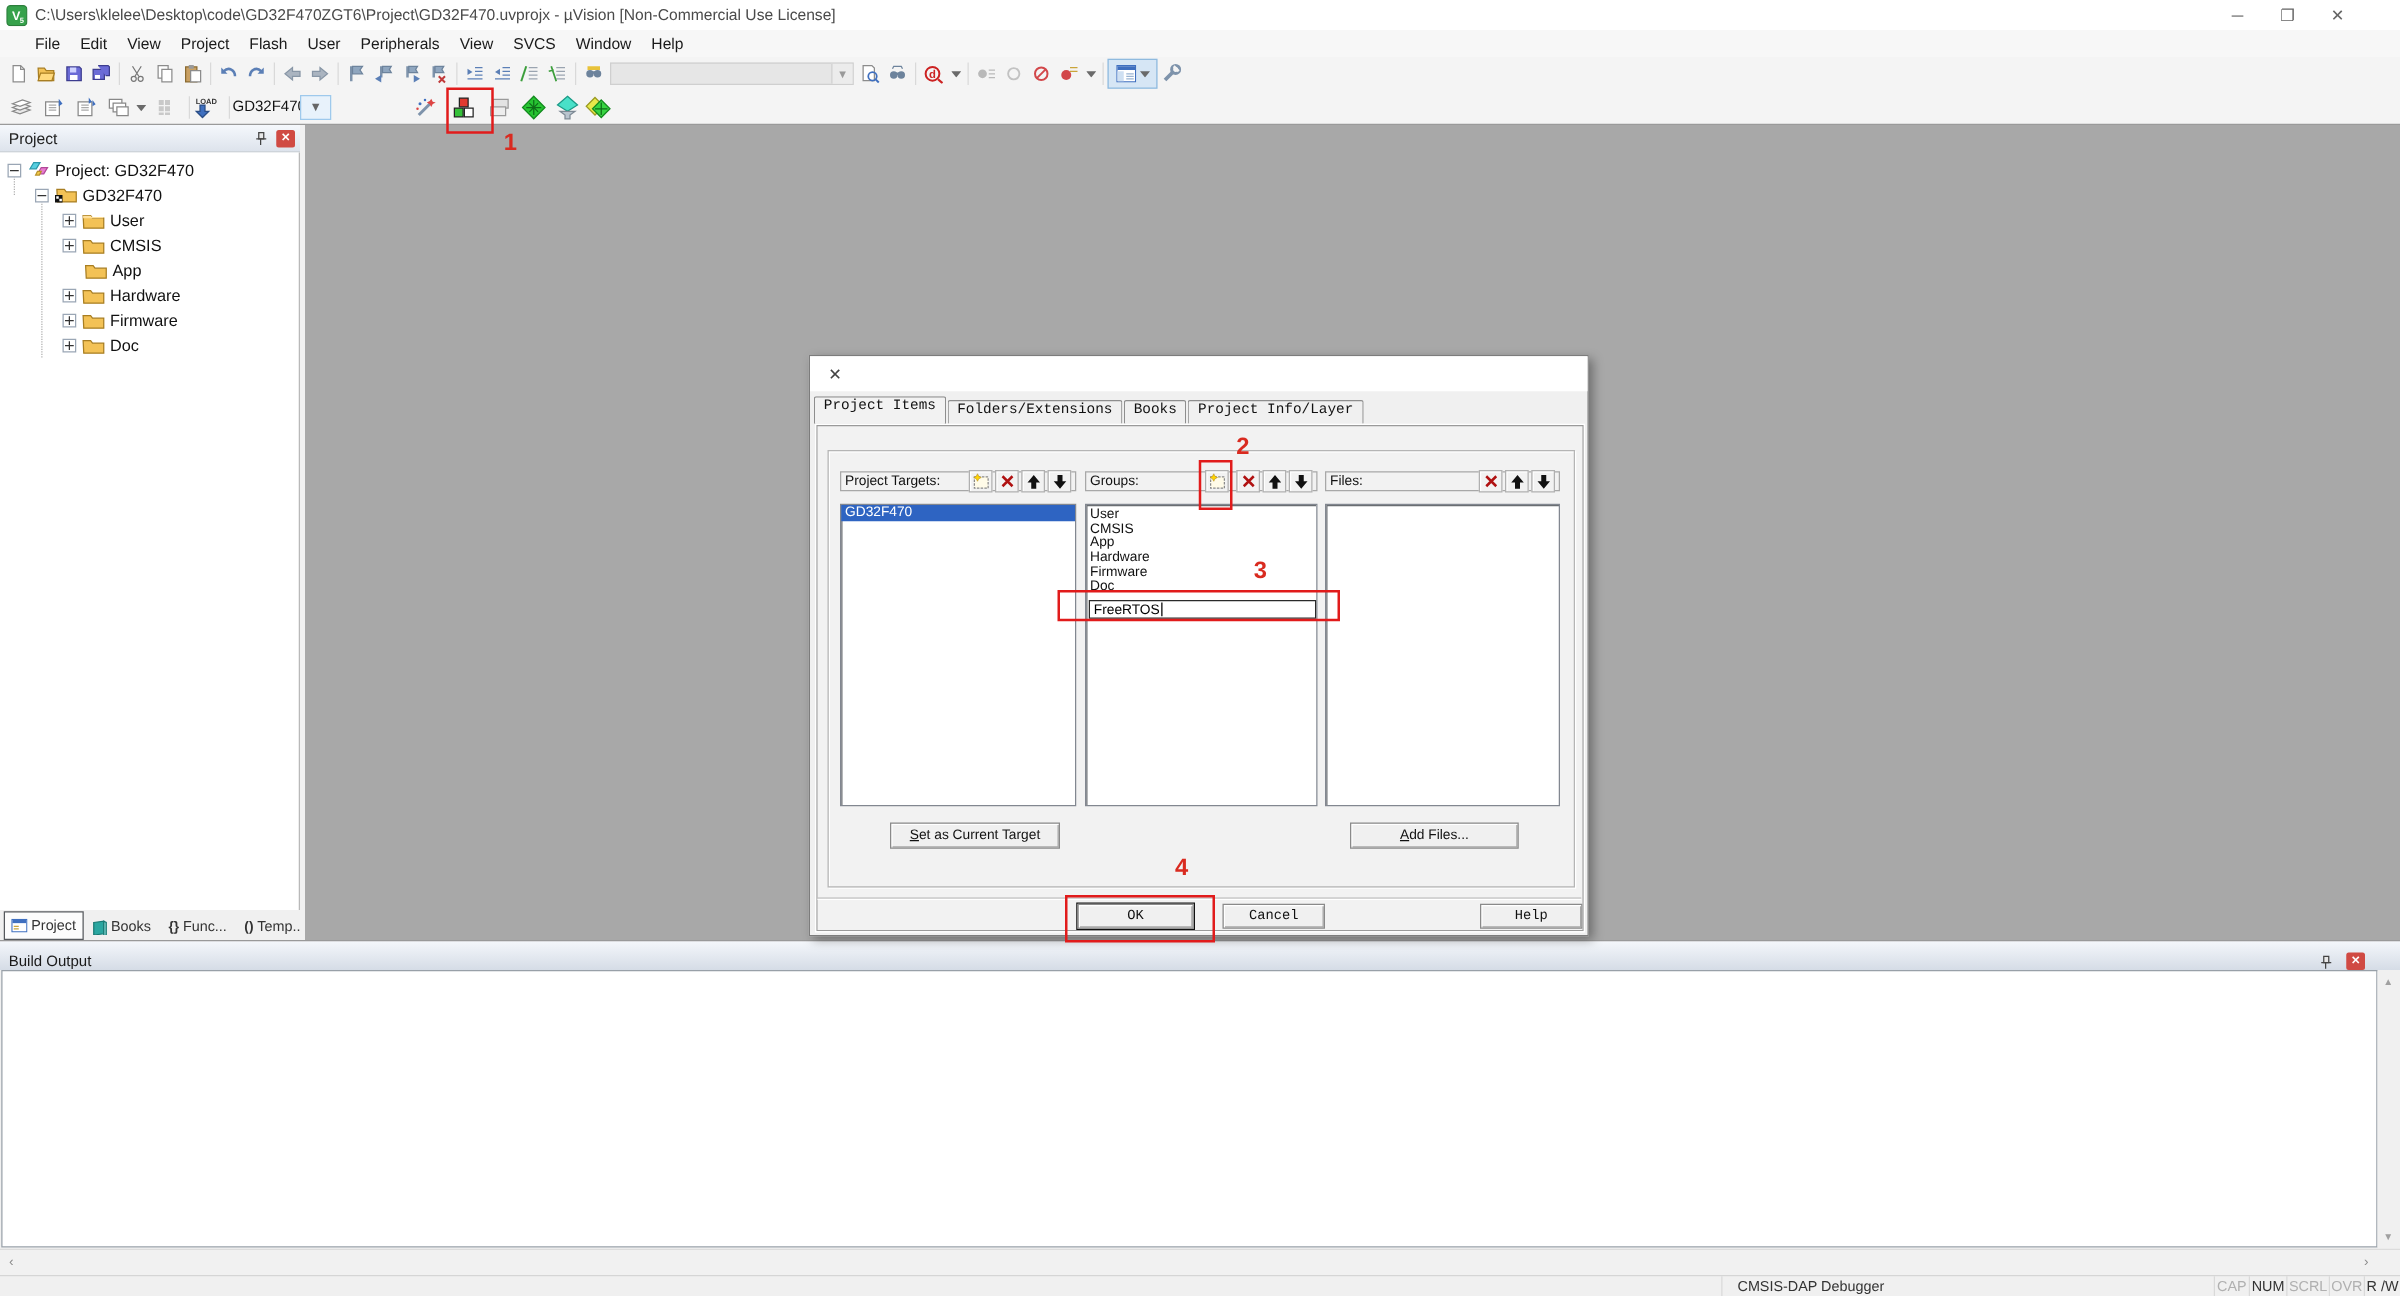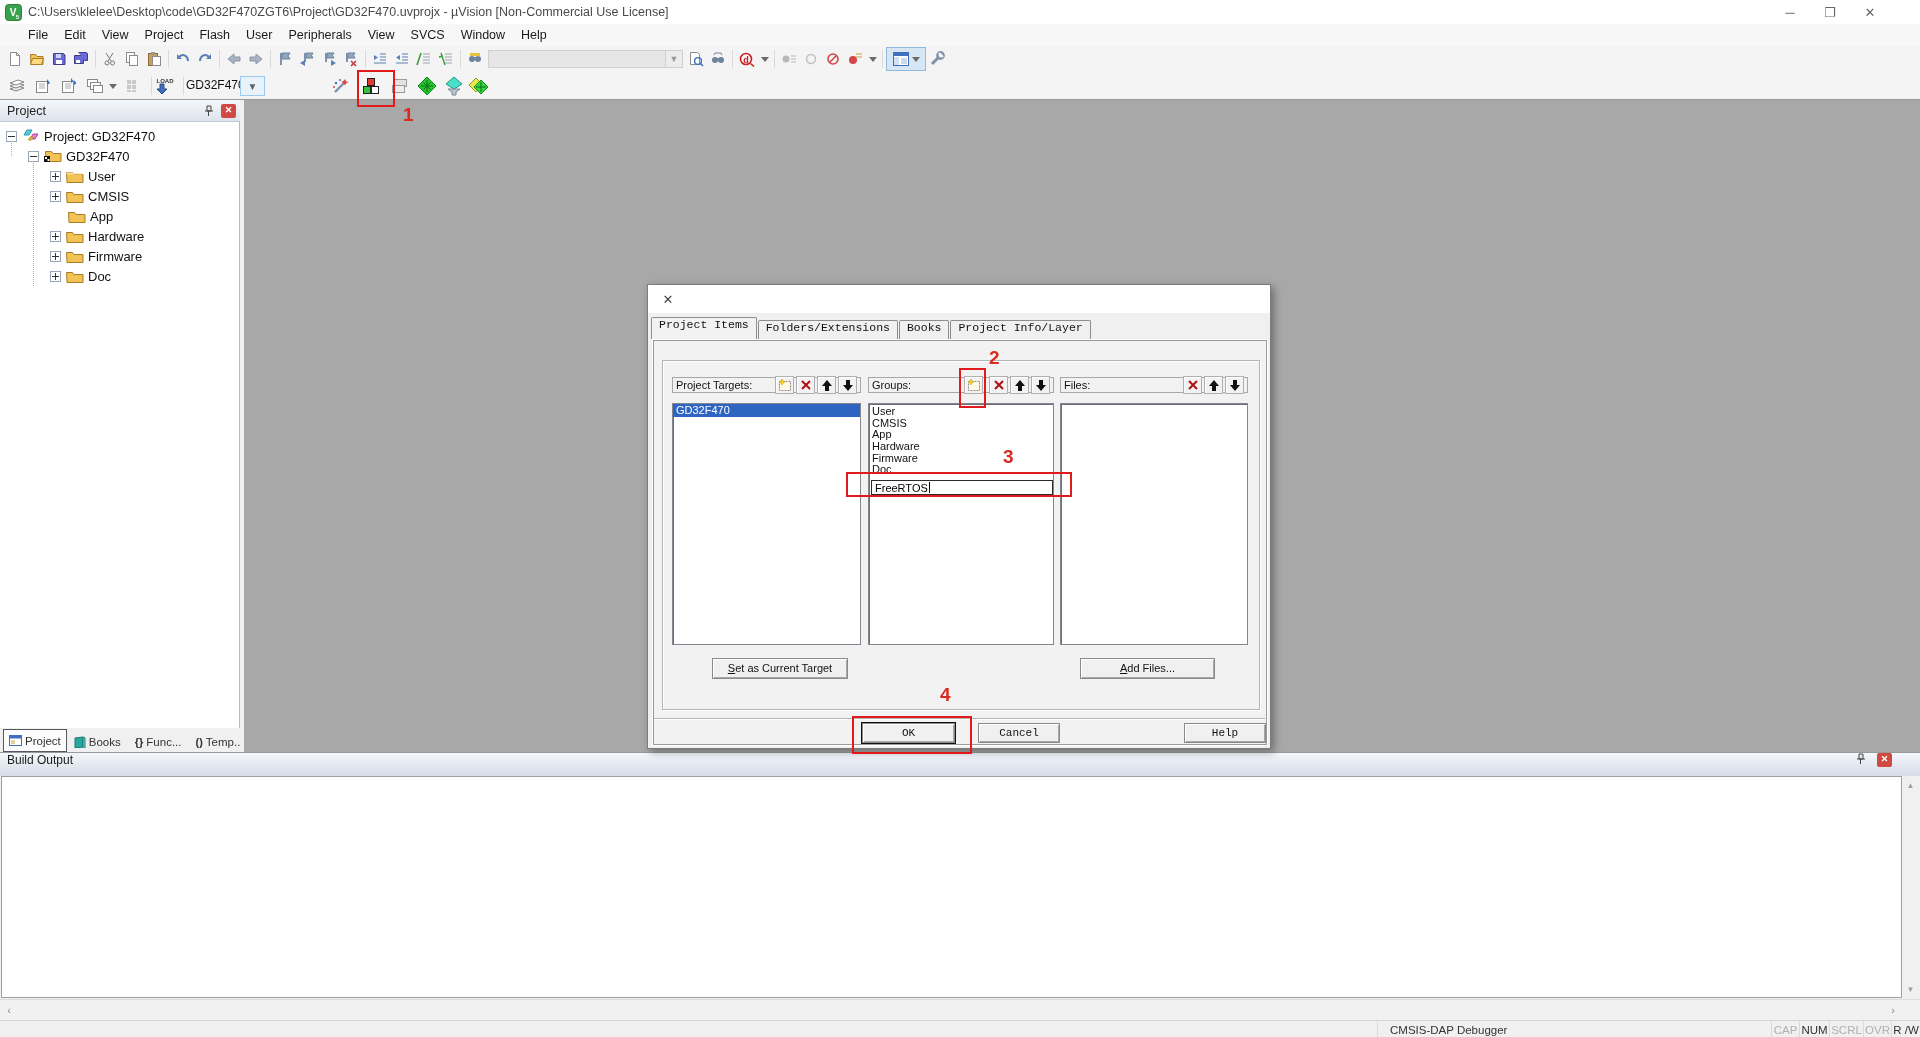"Build Output" .bpanel-hdr { align-items: flex-start -> flex-end }
